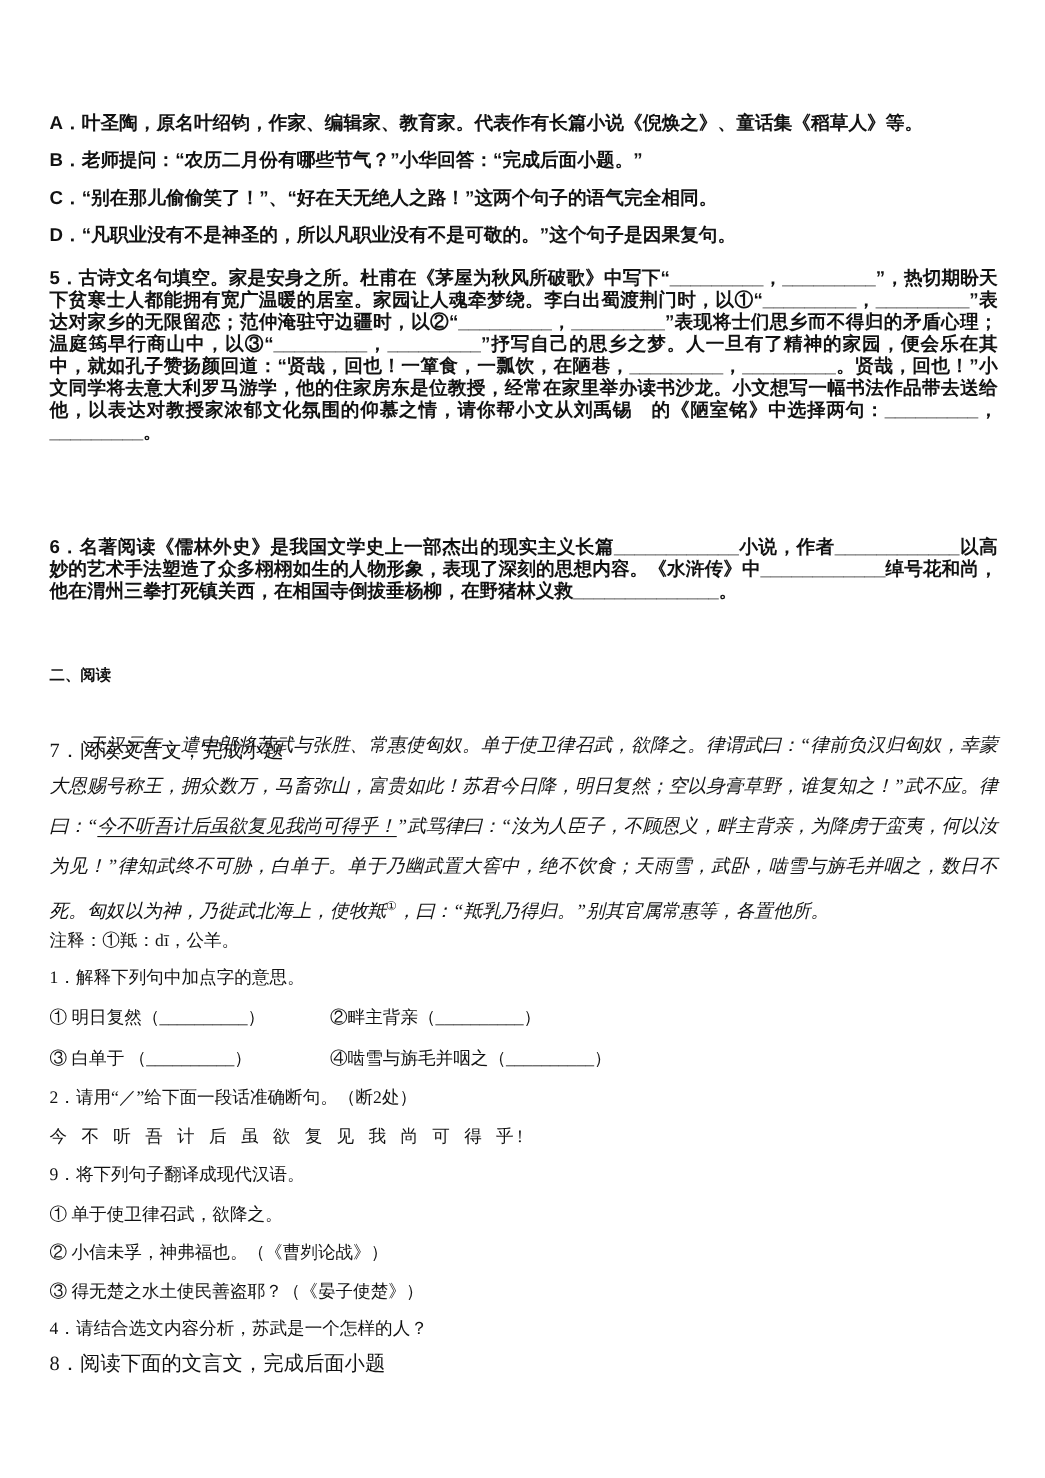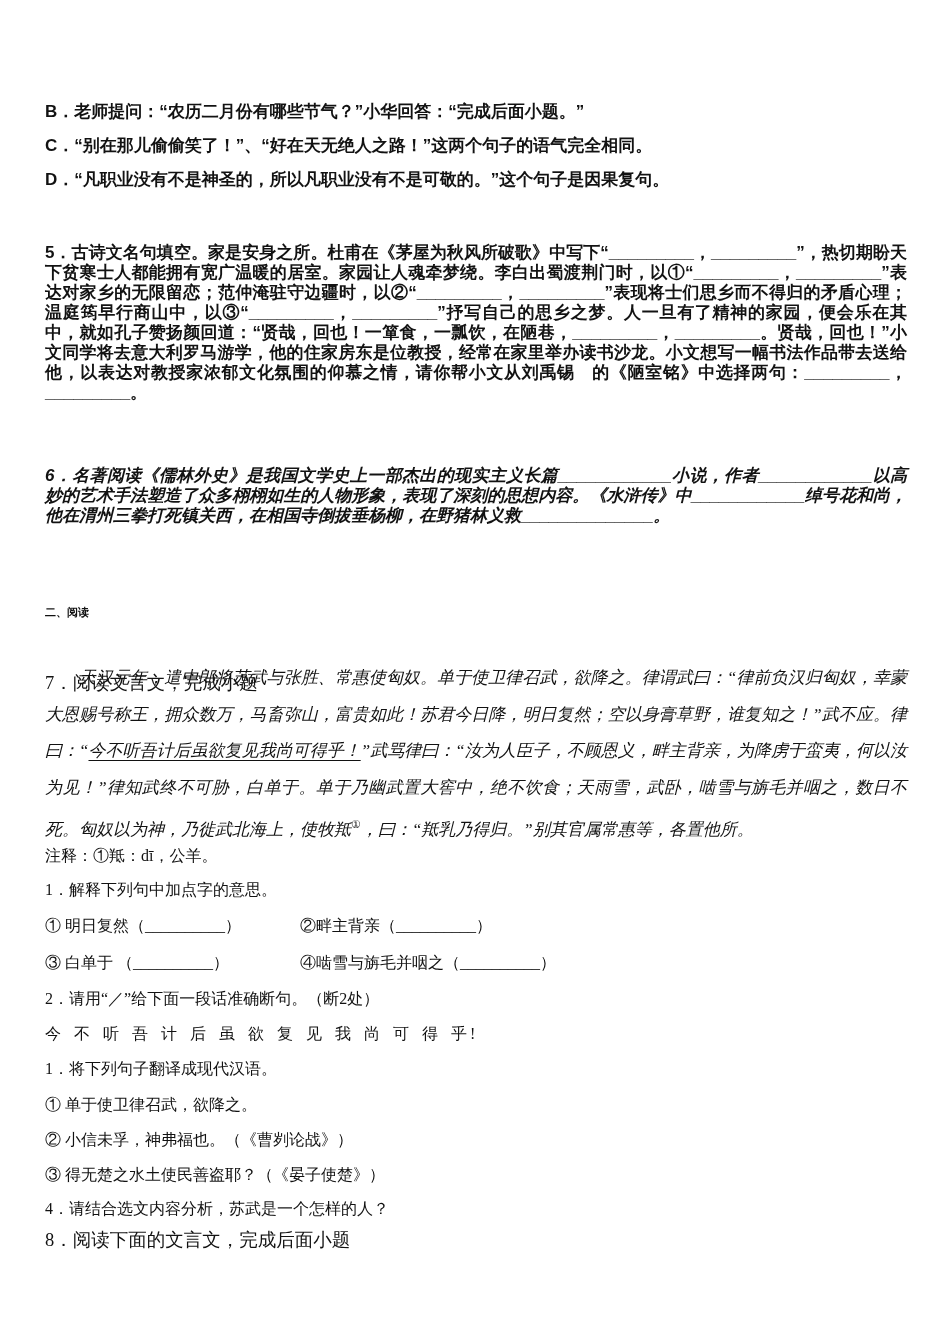"A．叶圣陶，原名叶绍钧，作家、编辑家、教育家。代表作有长篇小说《倪焕之》、童话集" div.opt { html: none -> <div><span>A．</span><span>叶圣陶，原名叶绍钧，作家、编辑家、教育家。代表作有长篇小说《倪焕之》、童话集《稻草人》等。</span></div> }
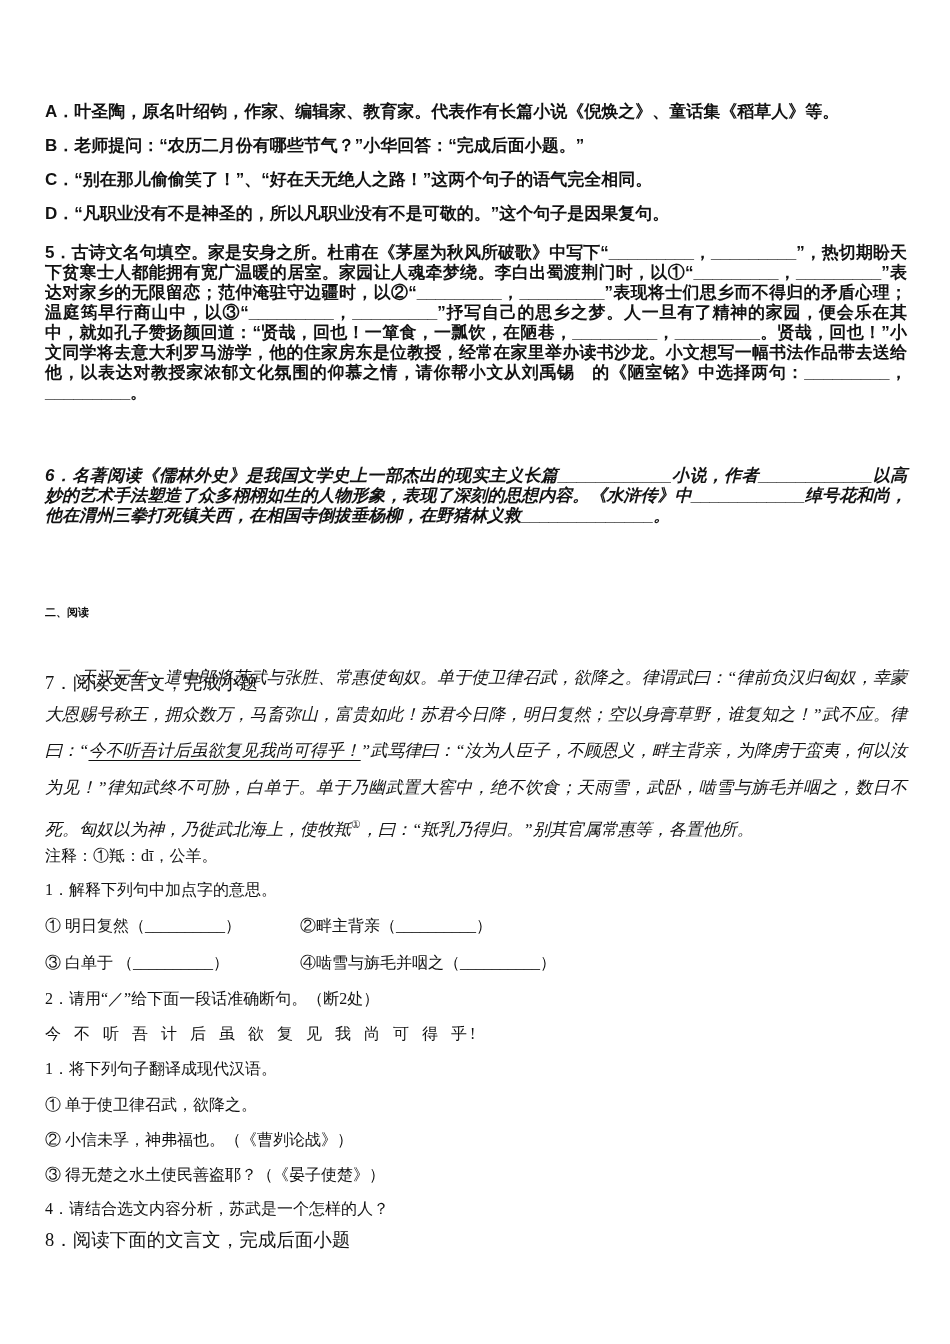"6．名著阅读《儒林外史》是我国文学史上一部杰出的现实主义长篇__________" p.blk { font-style: italic -> none; top: 466px -> 488px }
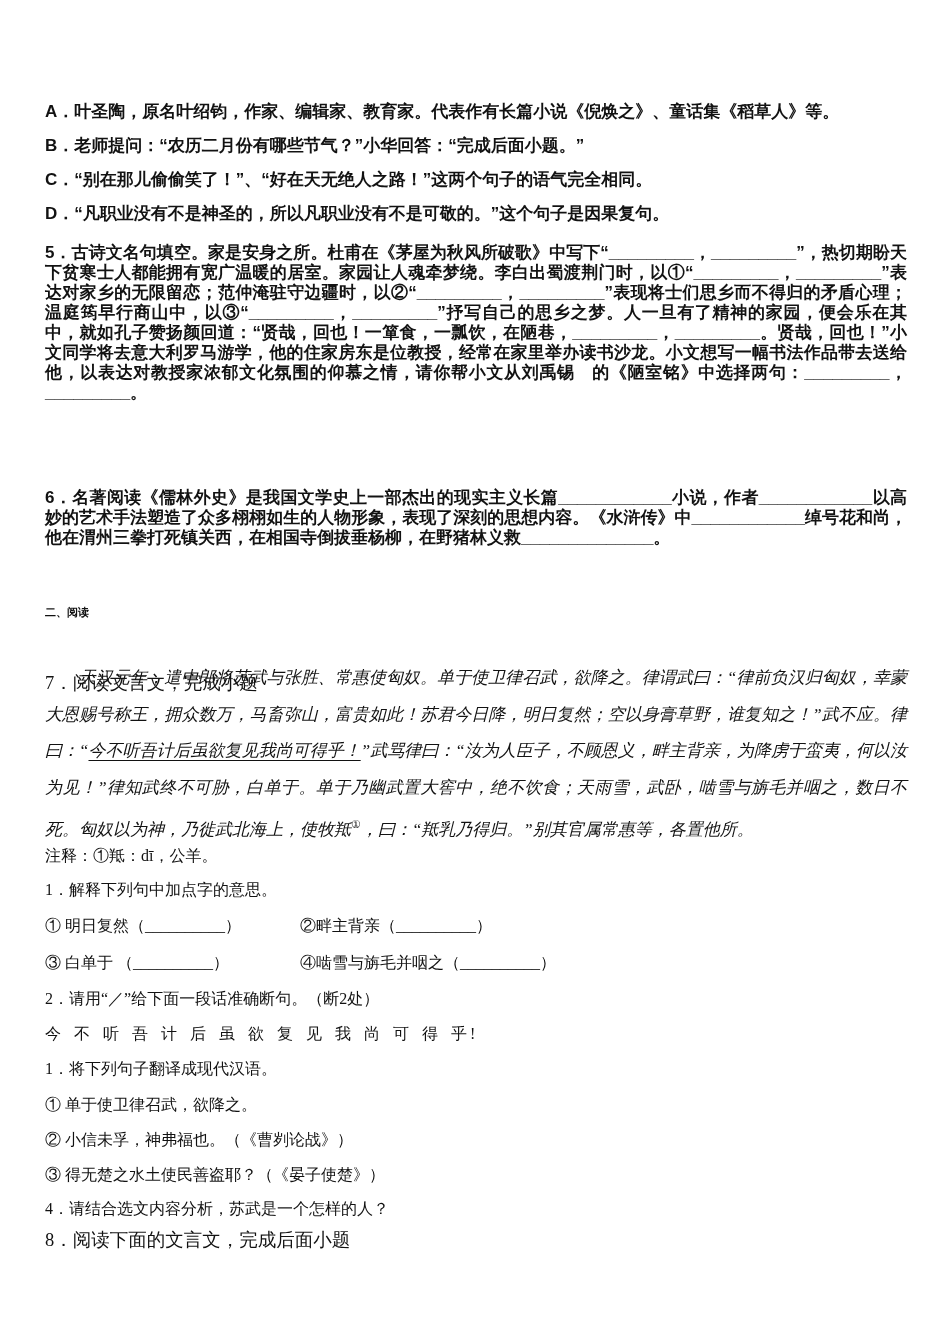"二、阅读" .section-title { font-family: Liberation Mono, monospace -> none; font-size: 11px -> 14px }
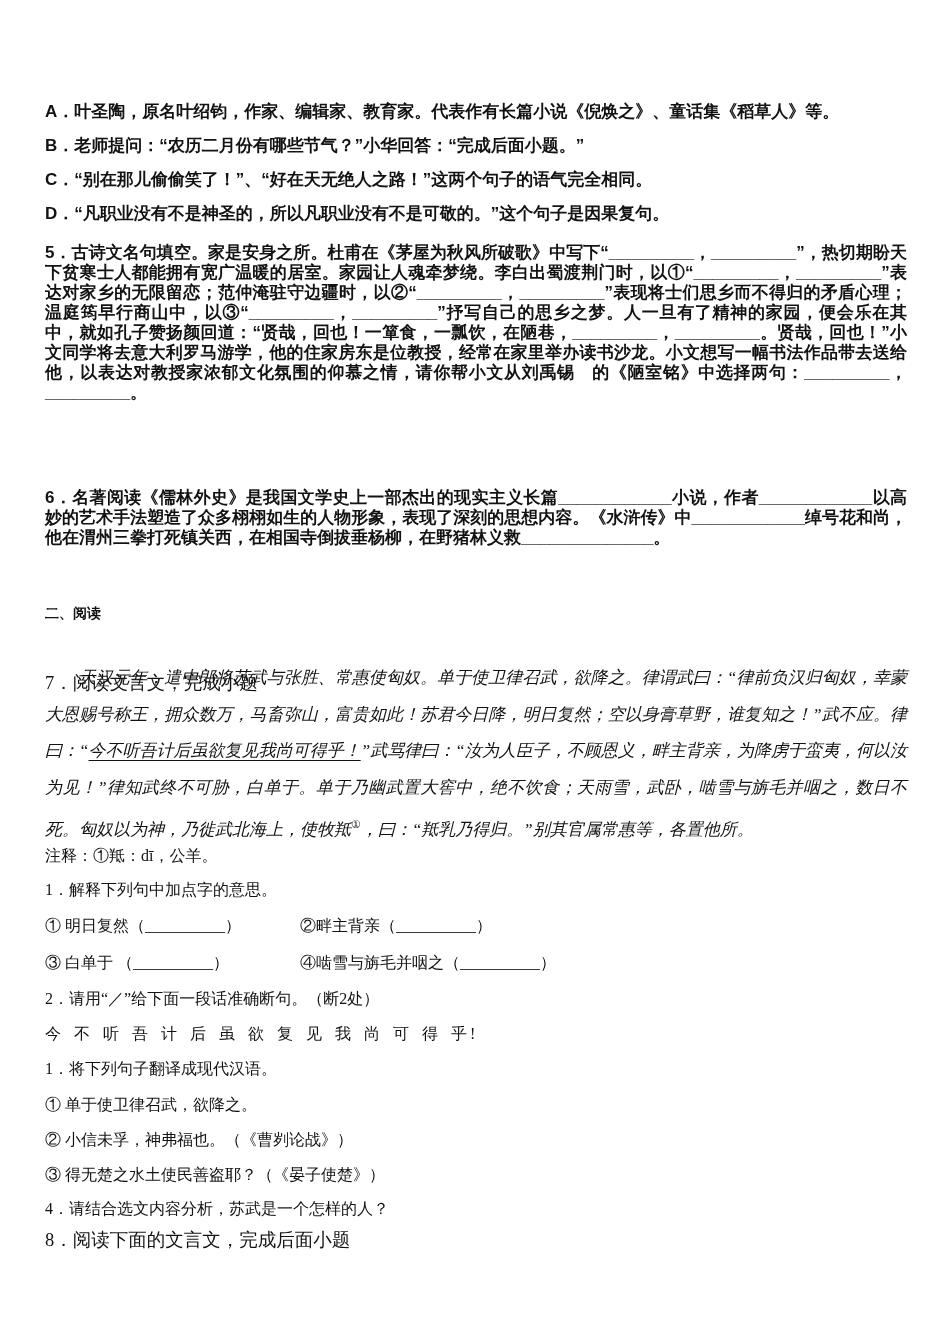"1．将下列句子翻译成现代汉语。" div.blk { text: 1 -> 9 }
